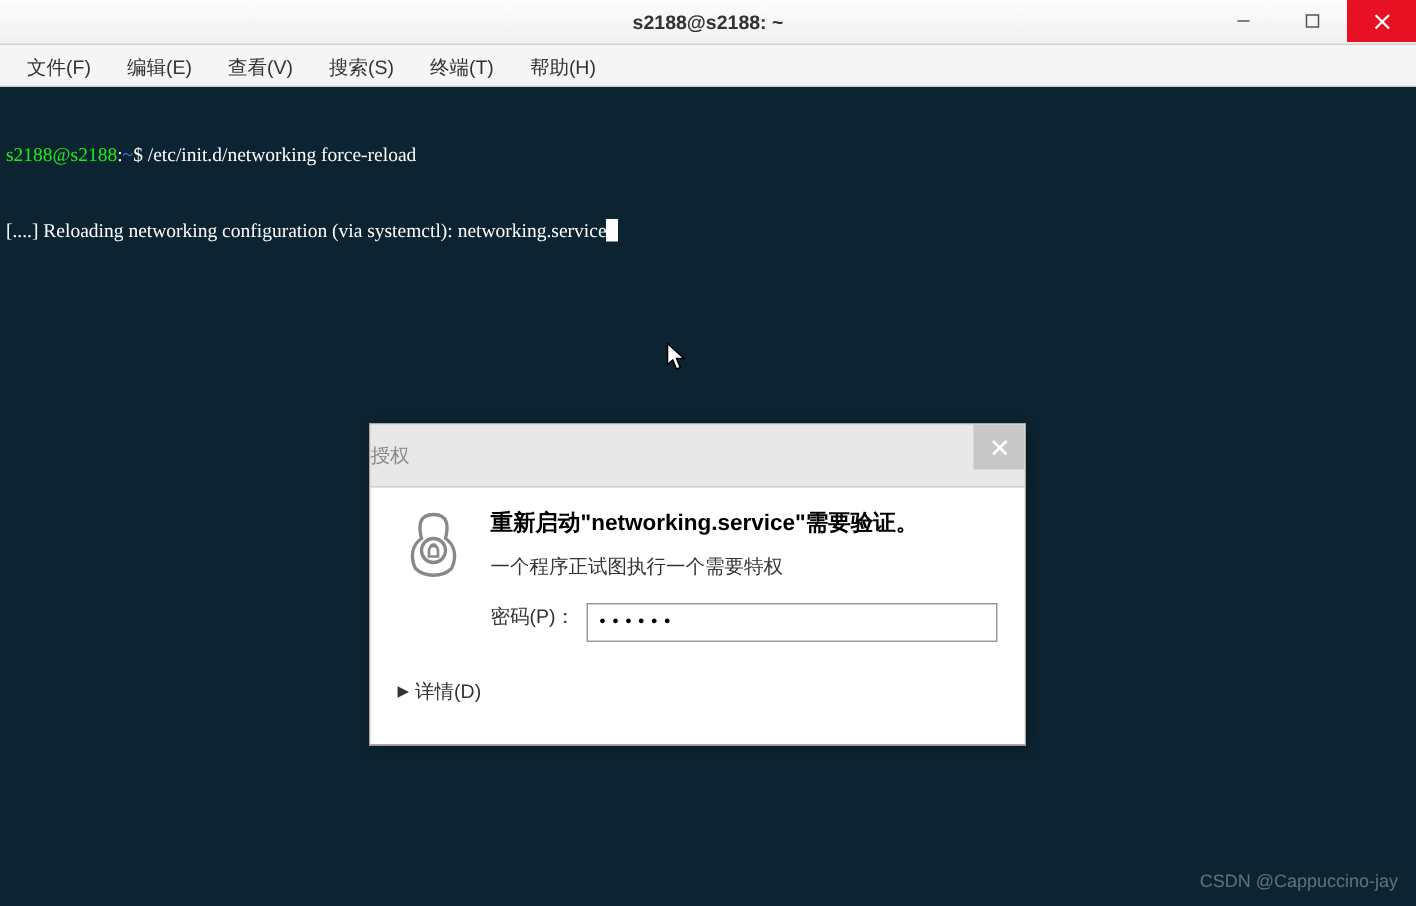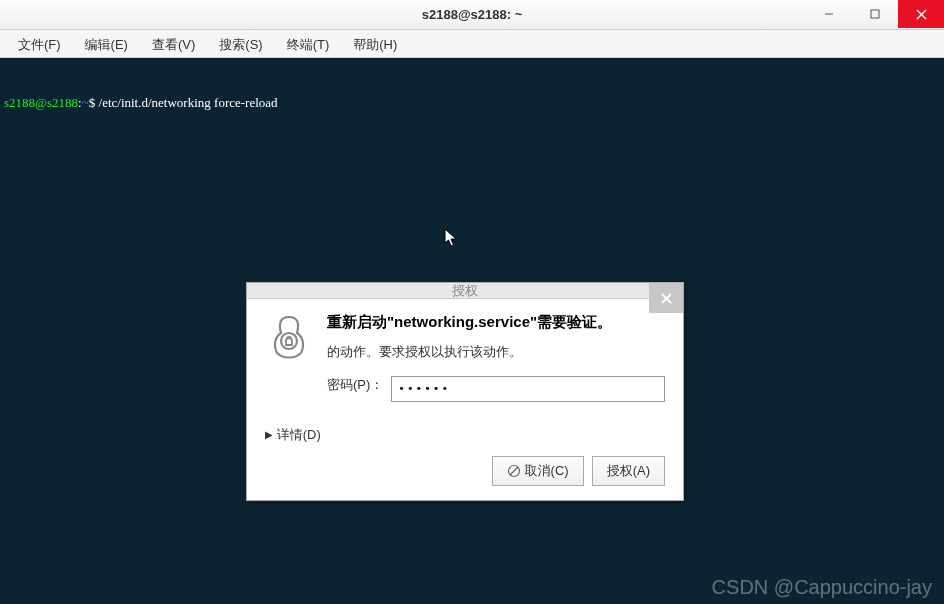"[....] Reloading networking" div.term-line { html: none -> <div><span>[....] Reloading networking configuration (via systemctl): networking.service</span><span></span></div> }
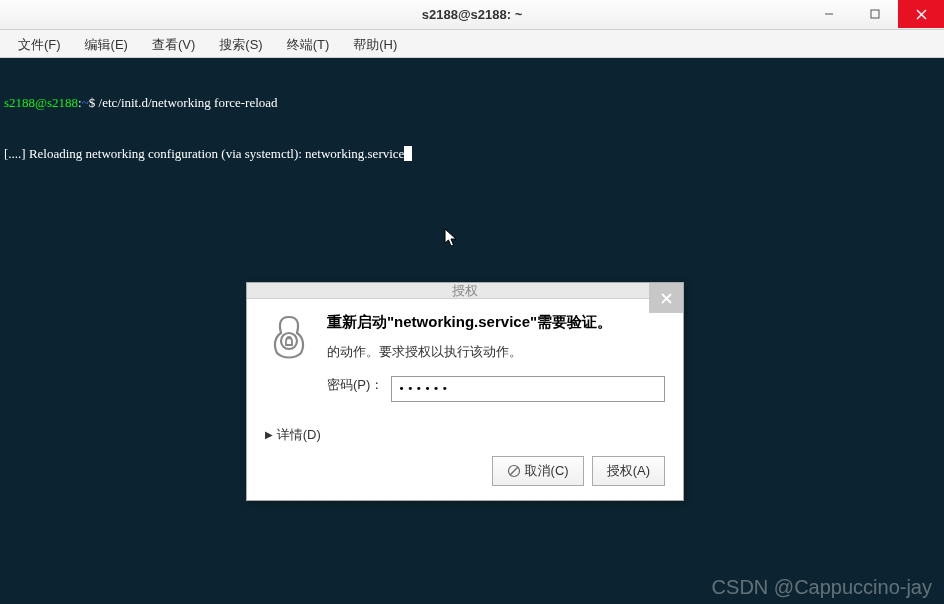"授权" .dialog-titlebar { height: 16px -> 42px; justify-content: center -> flex-start }
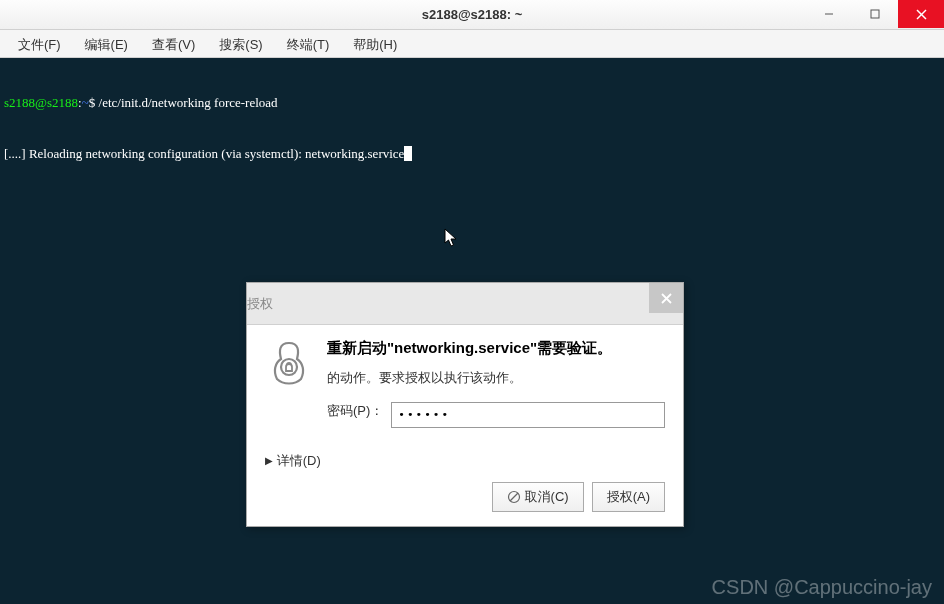"一个程序正试图执行一个需要特权" div { html: none -> <div>一个程序正试图执行一个需要特权</div> }
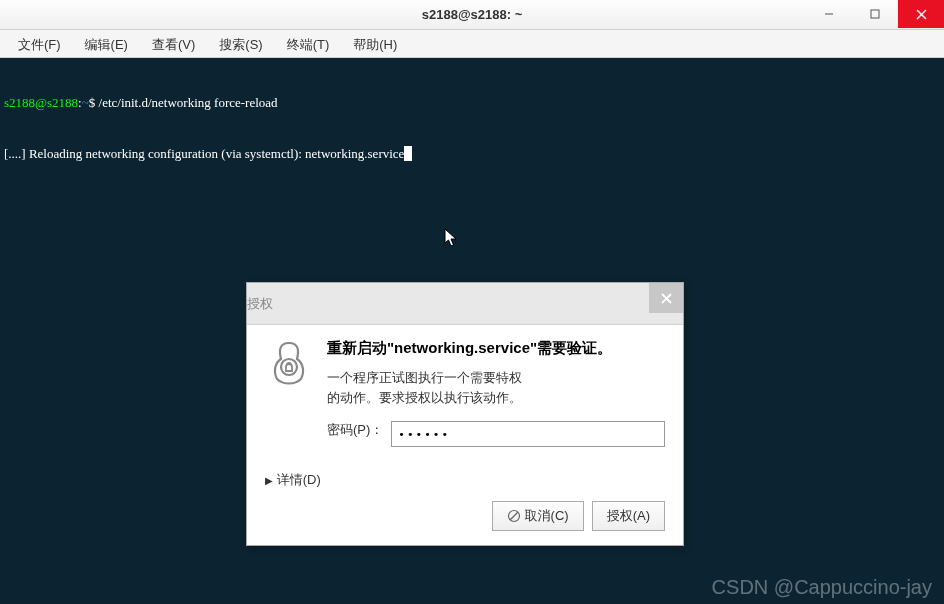"的动作。要求授权以执行该动作。" div { html: <div>的动作。要求授权以执行该动作。</div> -> none }
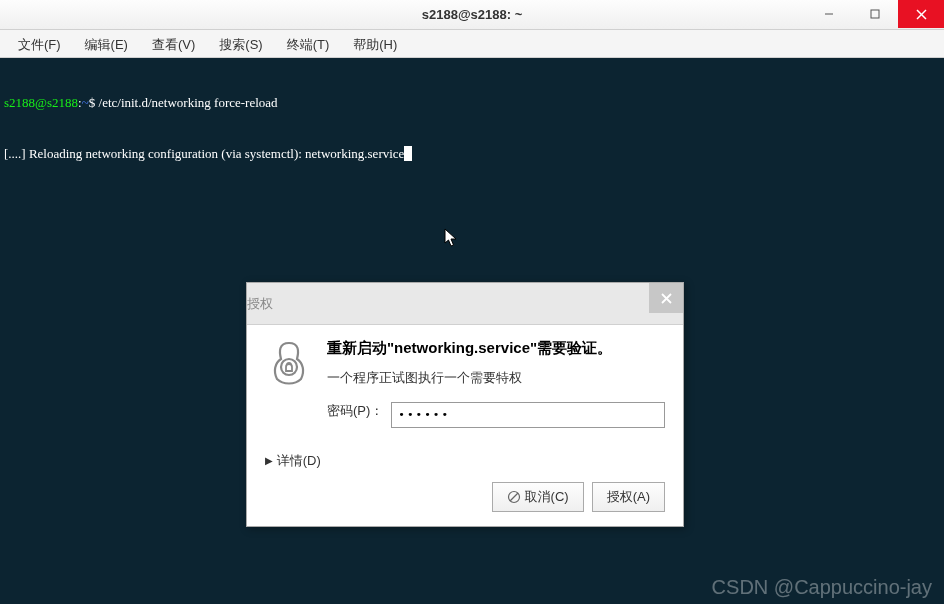"取消(C)" div.dialog-footer { html: <div> <button> <svg> <circle></circle> <line></line> </svg> <span>取消(C)</span> </button> <button> <span>授权(A)</span> </button> </div> -> none }
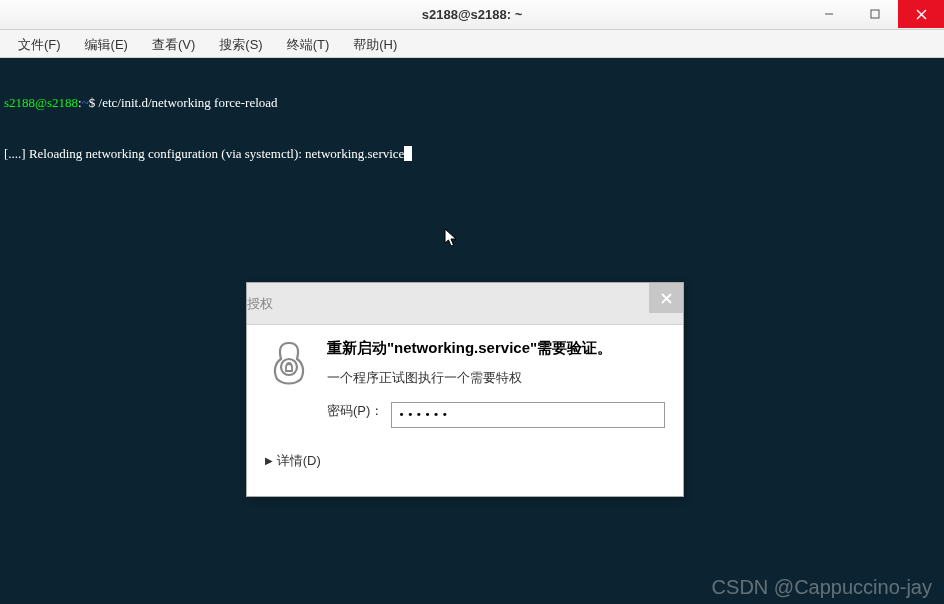"CSDN @Cappuccino-jay" .watermark { font-size: 20px -> 12px }
